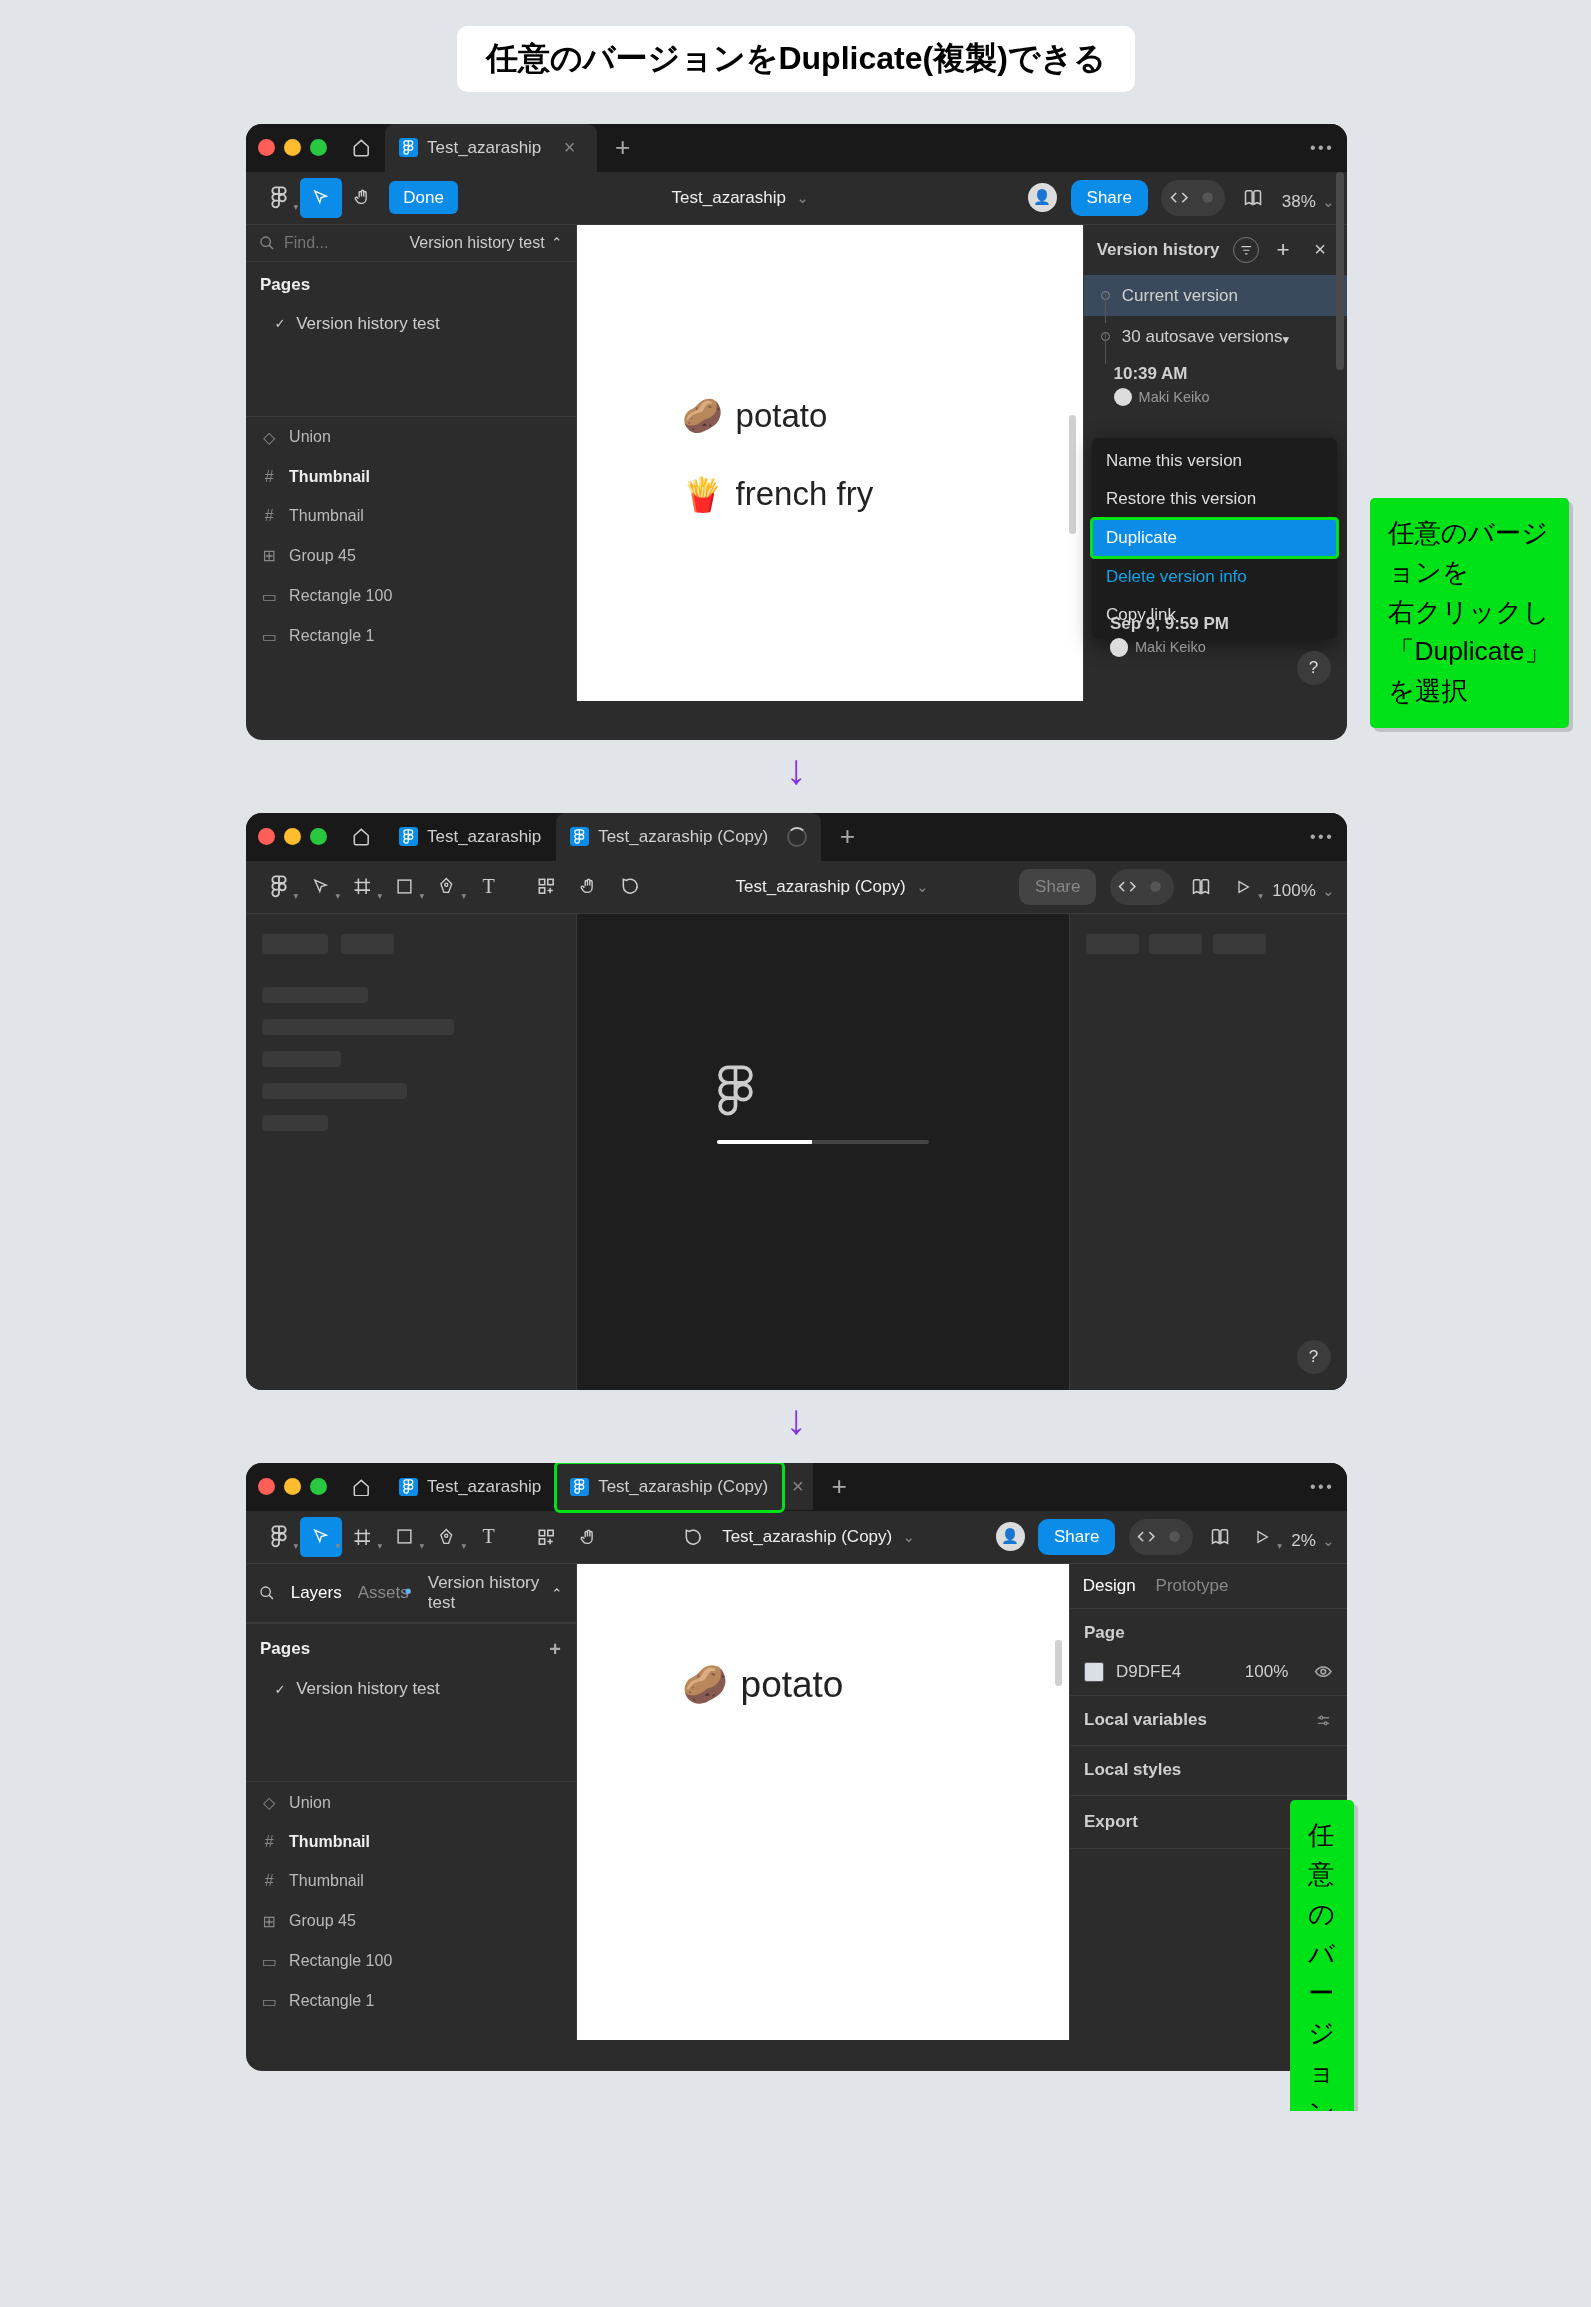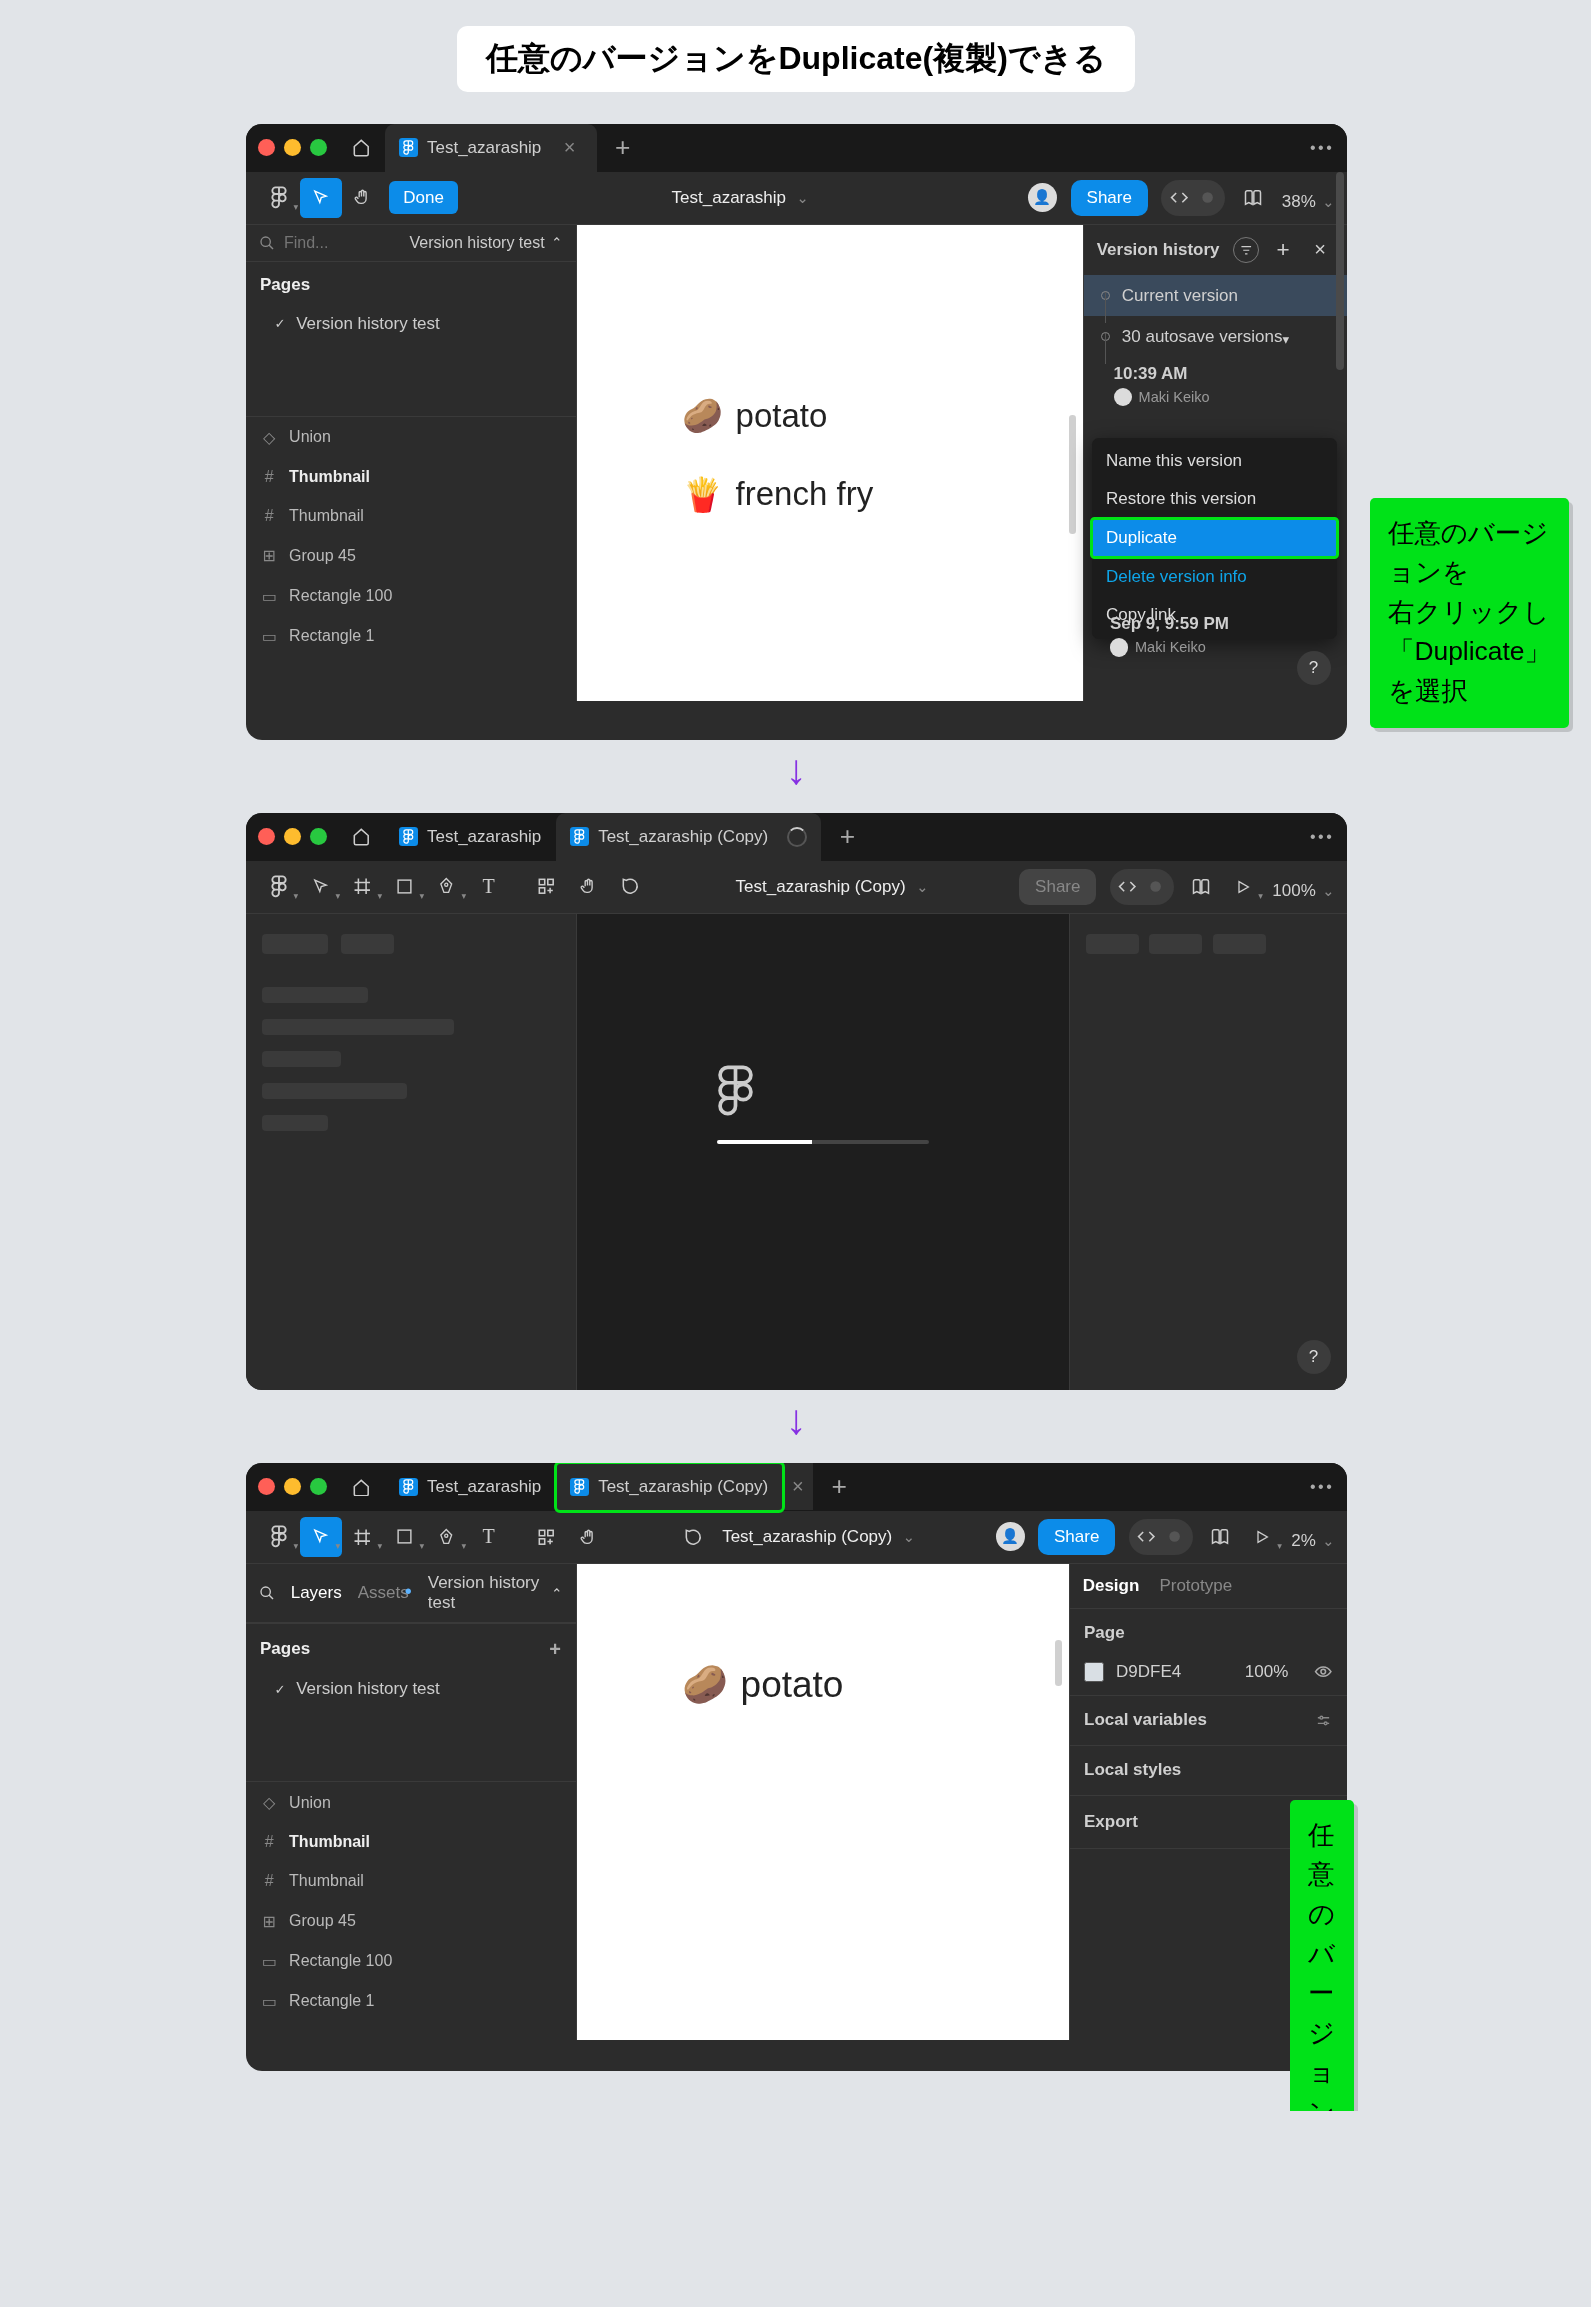"Design" .dp-tab.active { font-weight: bold -> none }
